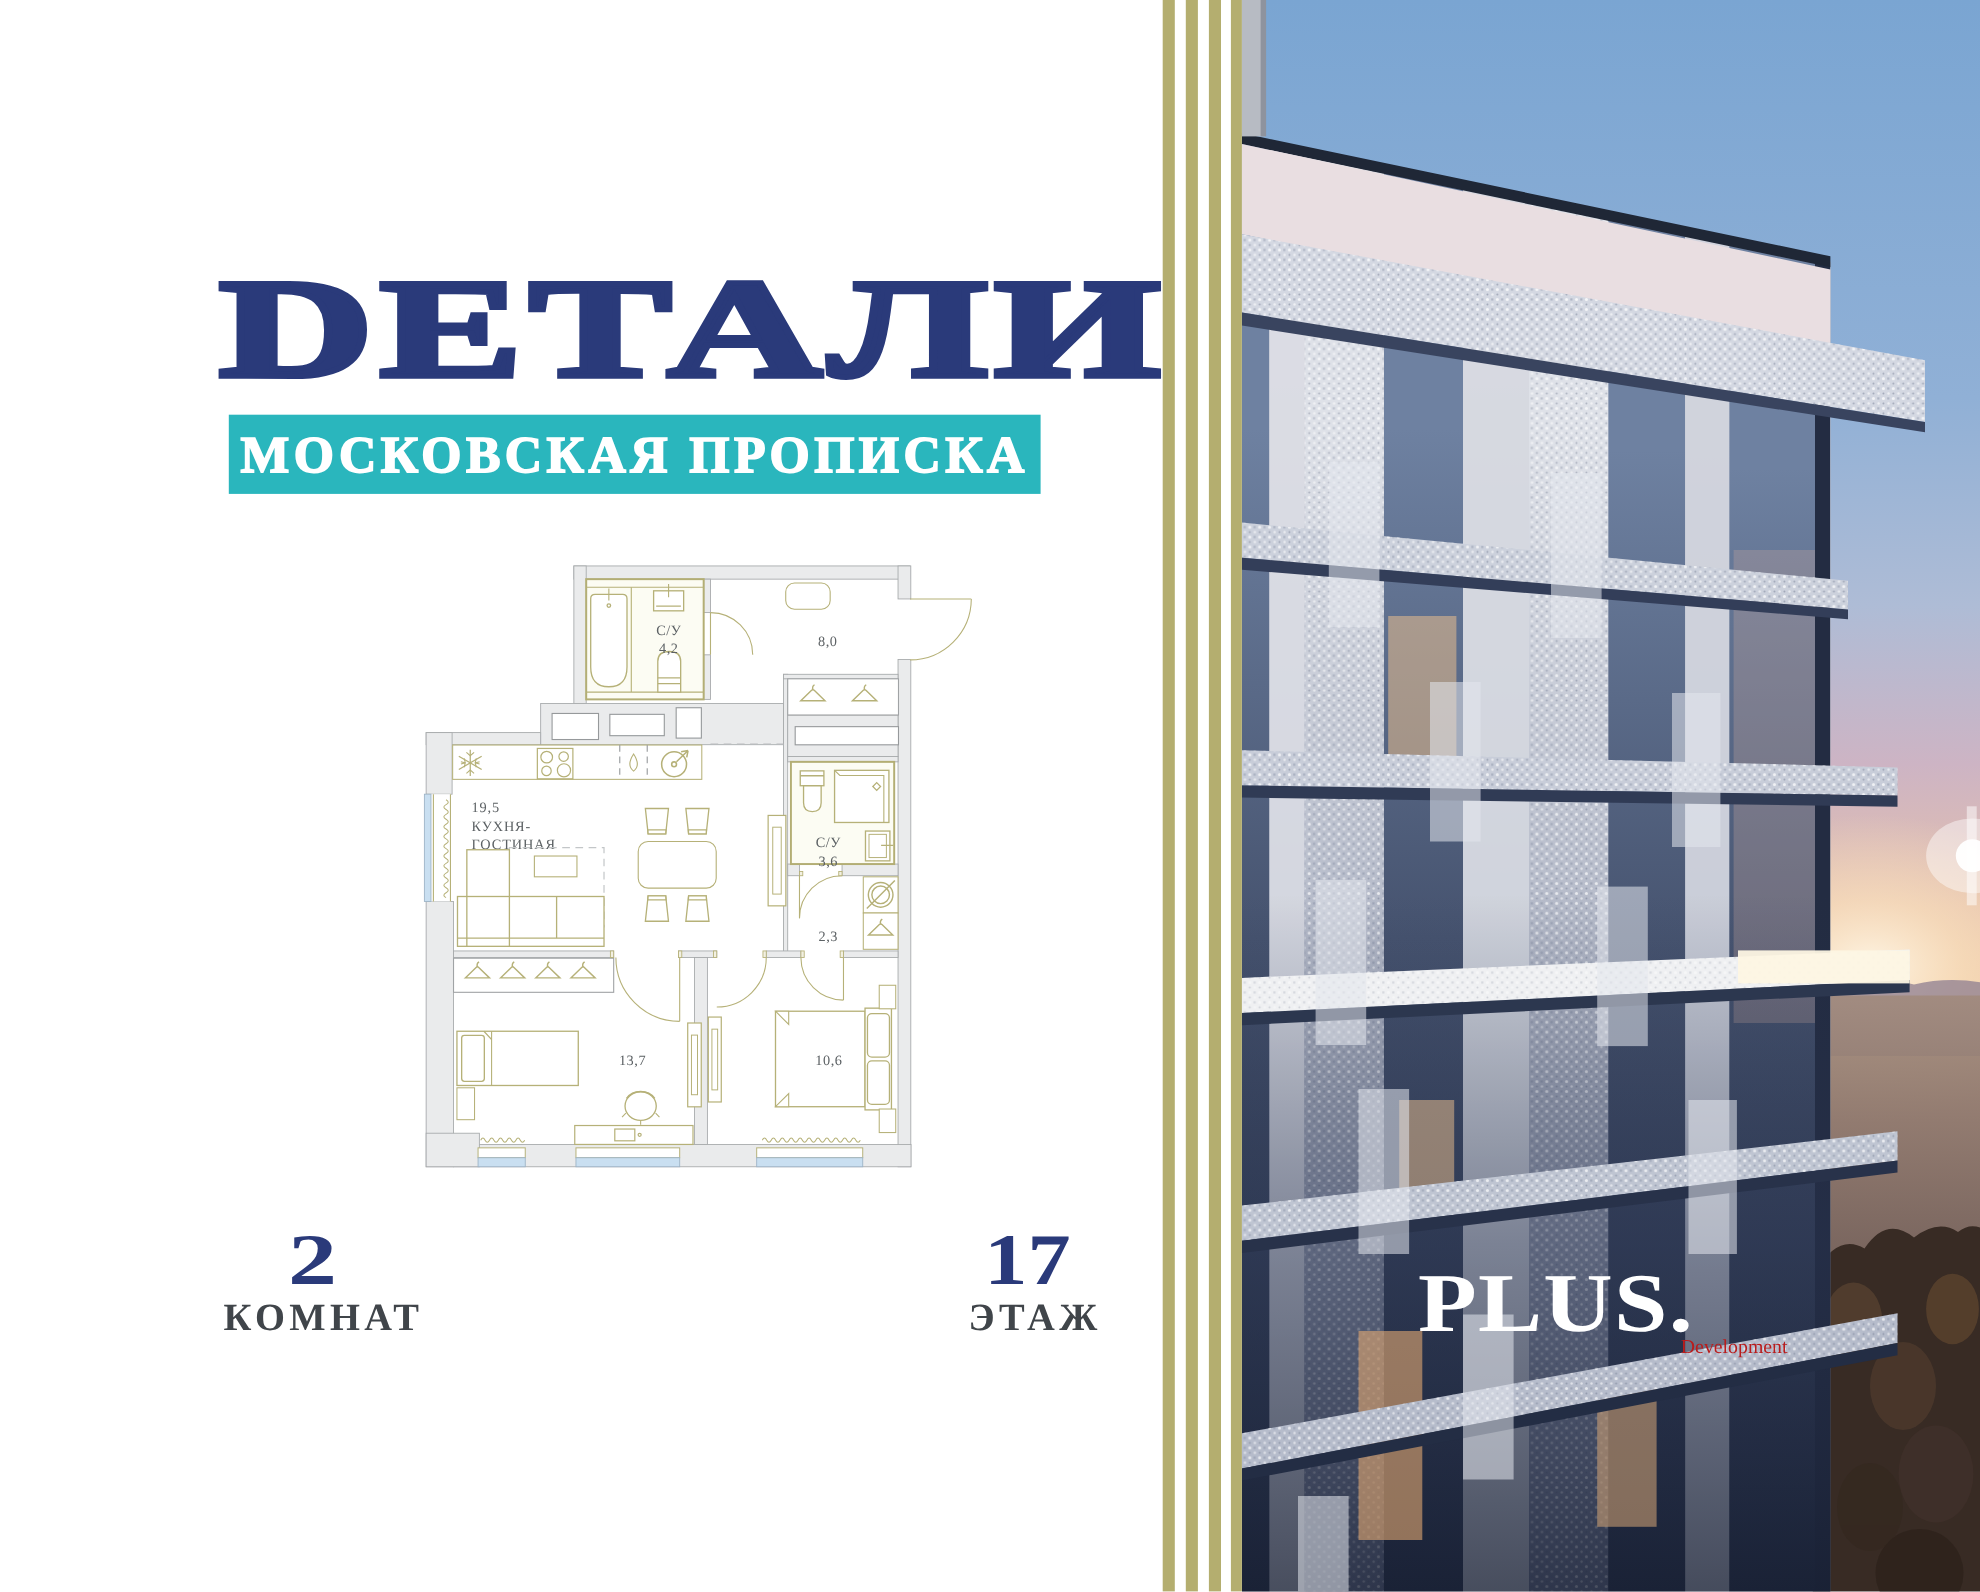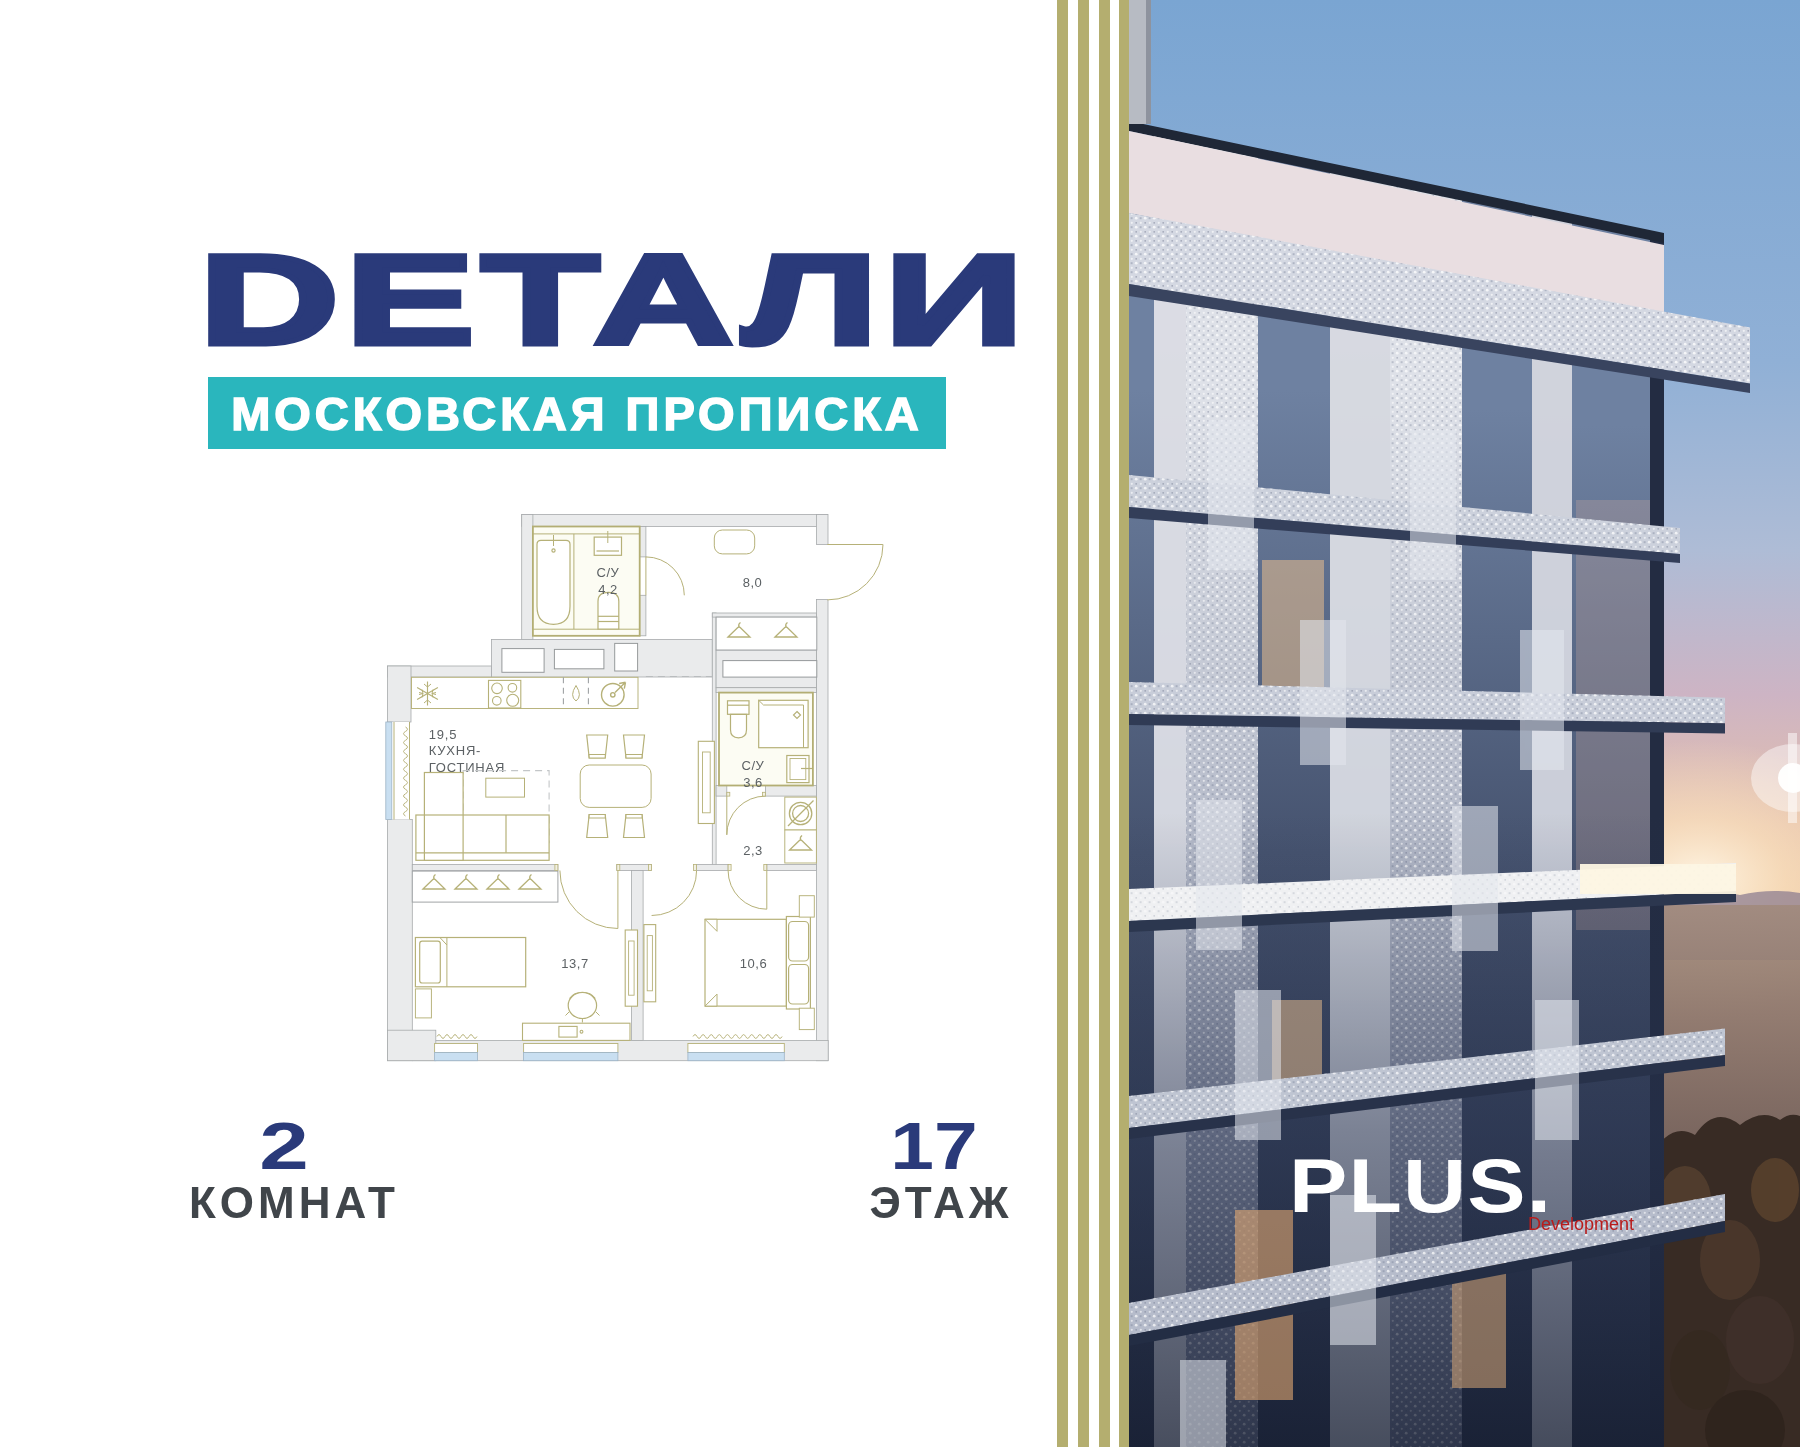"DЕТАЛИ" .page { font-family: Liberation Sans, sans-serif -> Liberation Serif, serif }
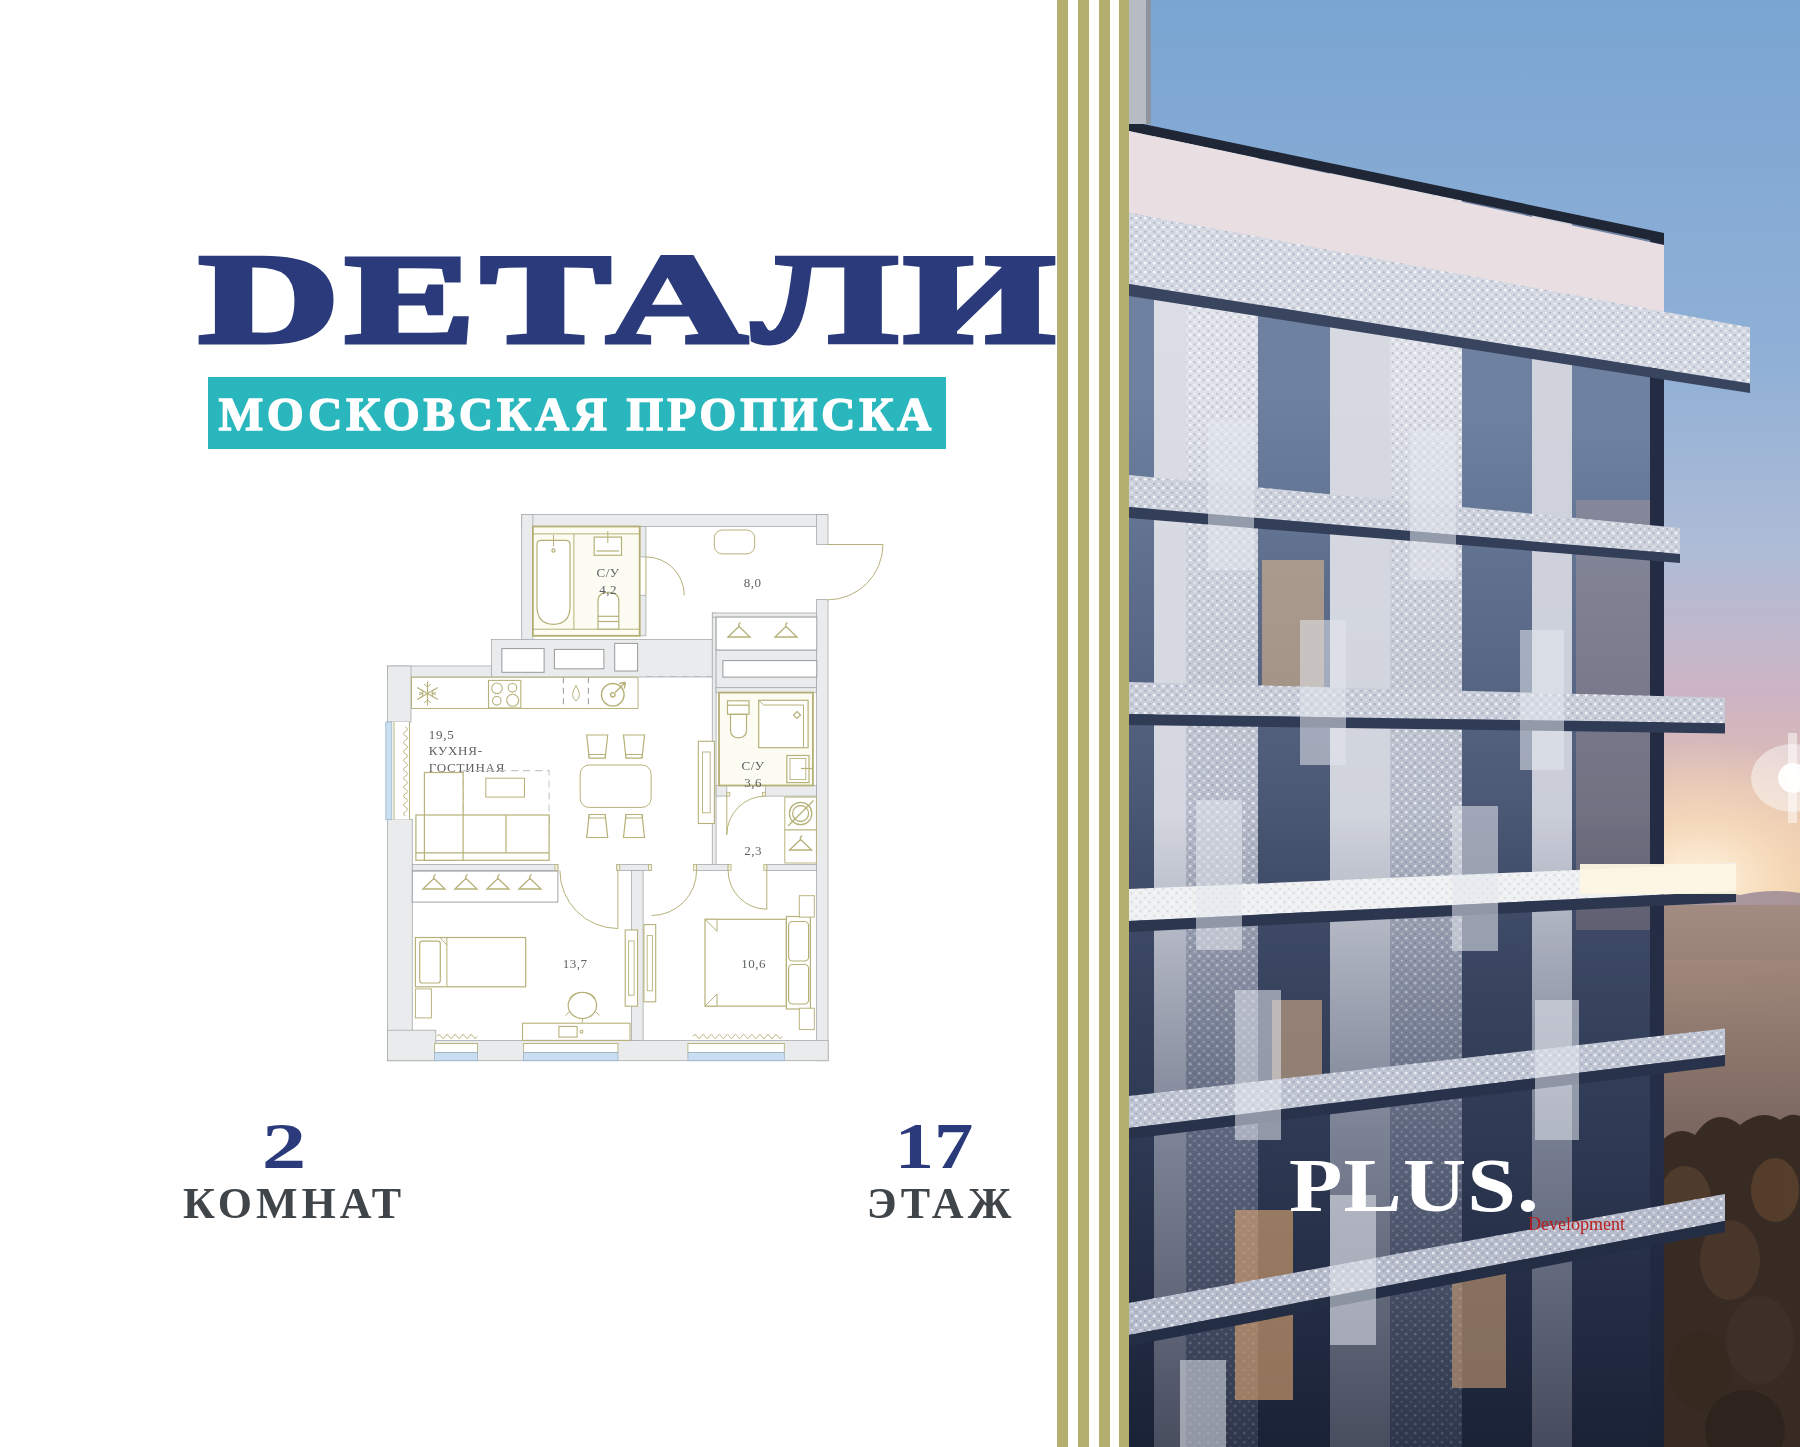"КОМНАТ" .stat .lbl { font-size: 44px -> 35px }
